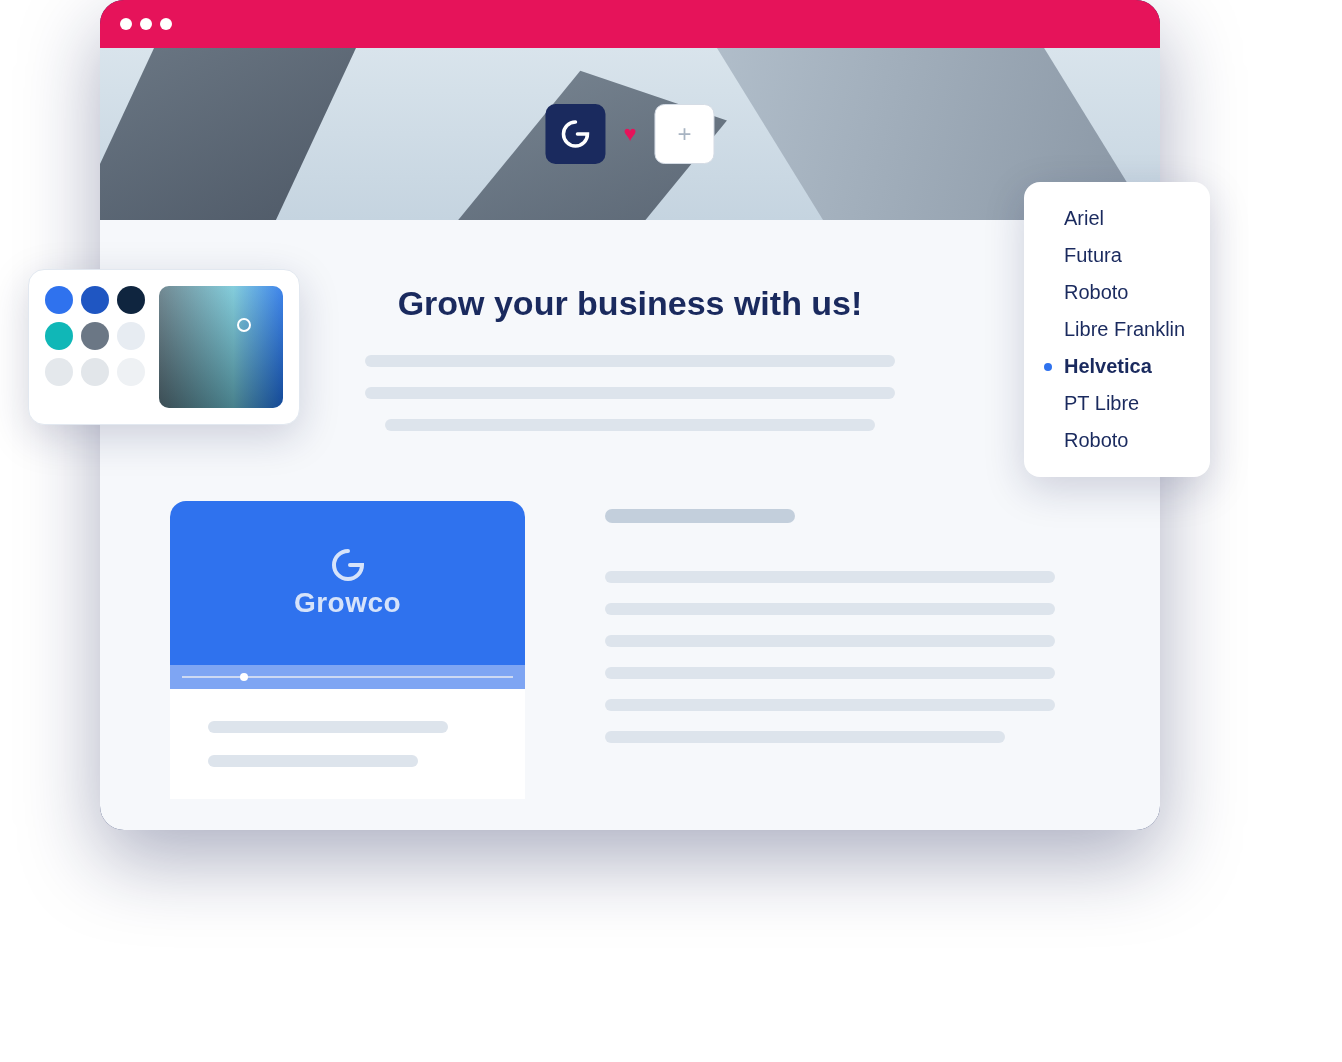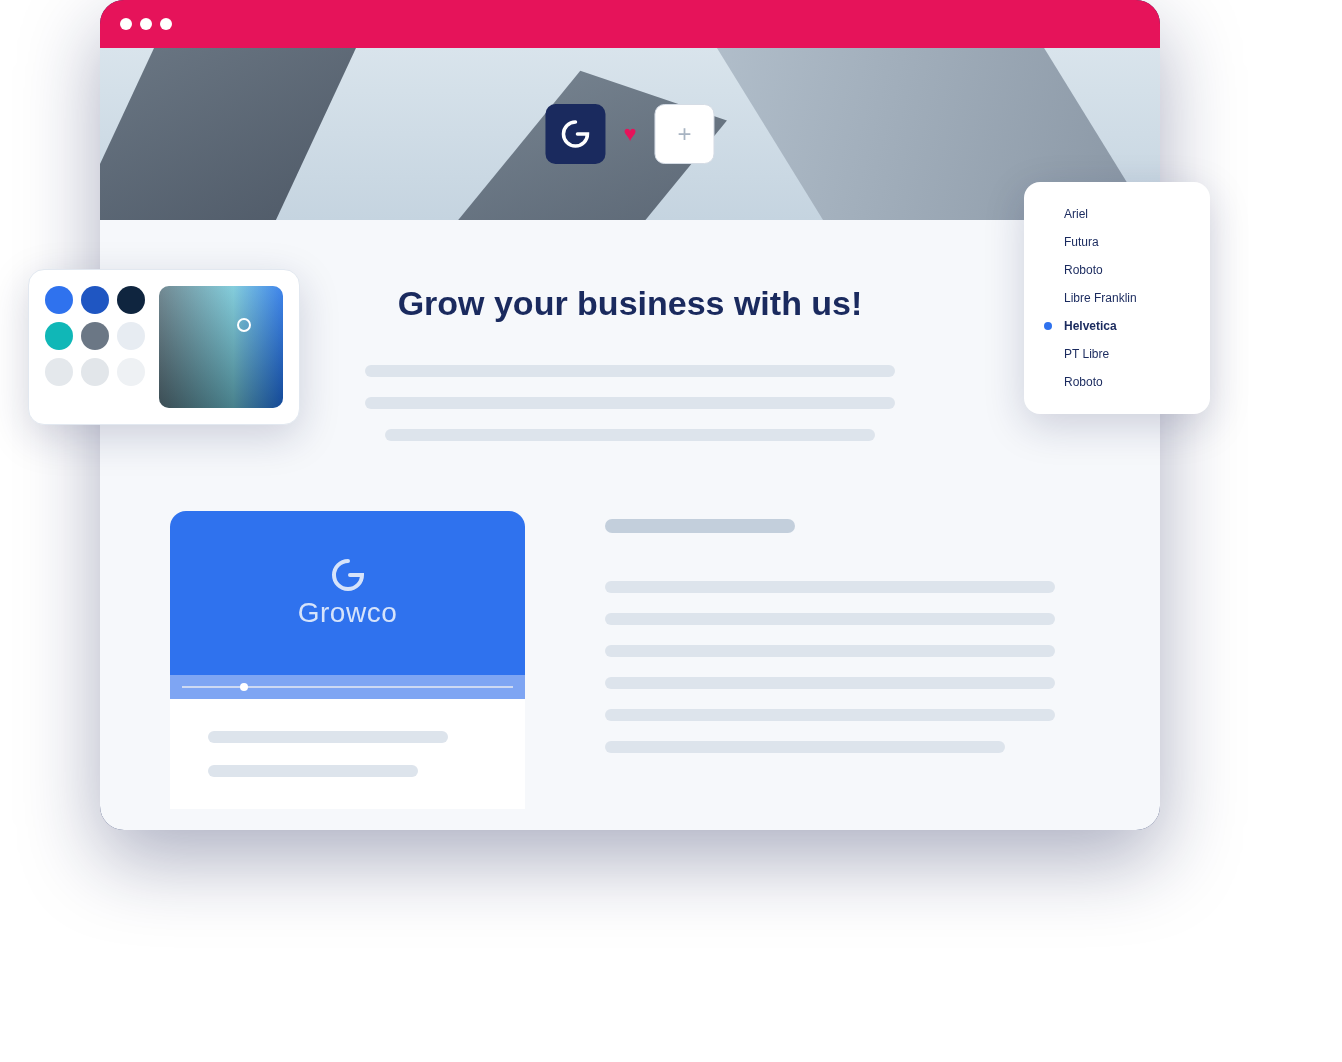"Ariel" .font-item { font-size: 12px -> 20px }
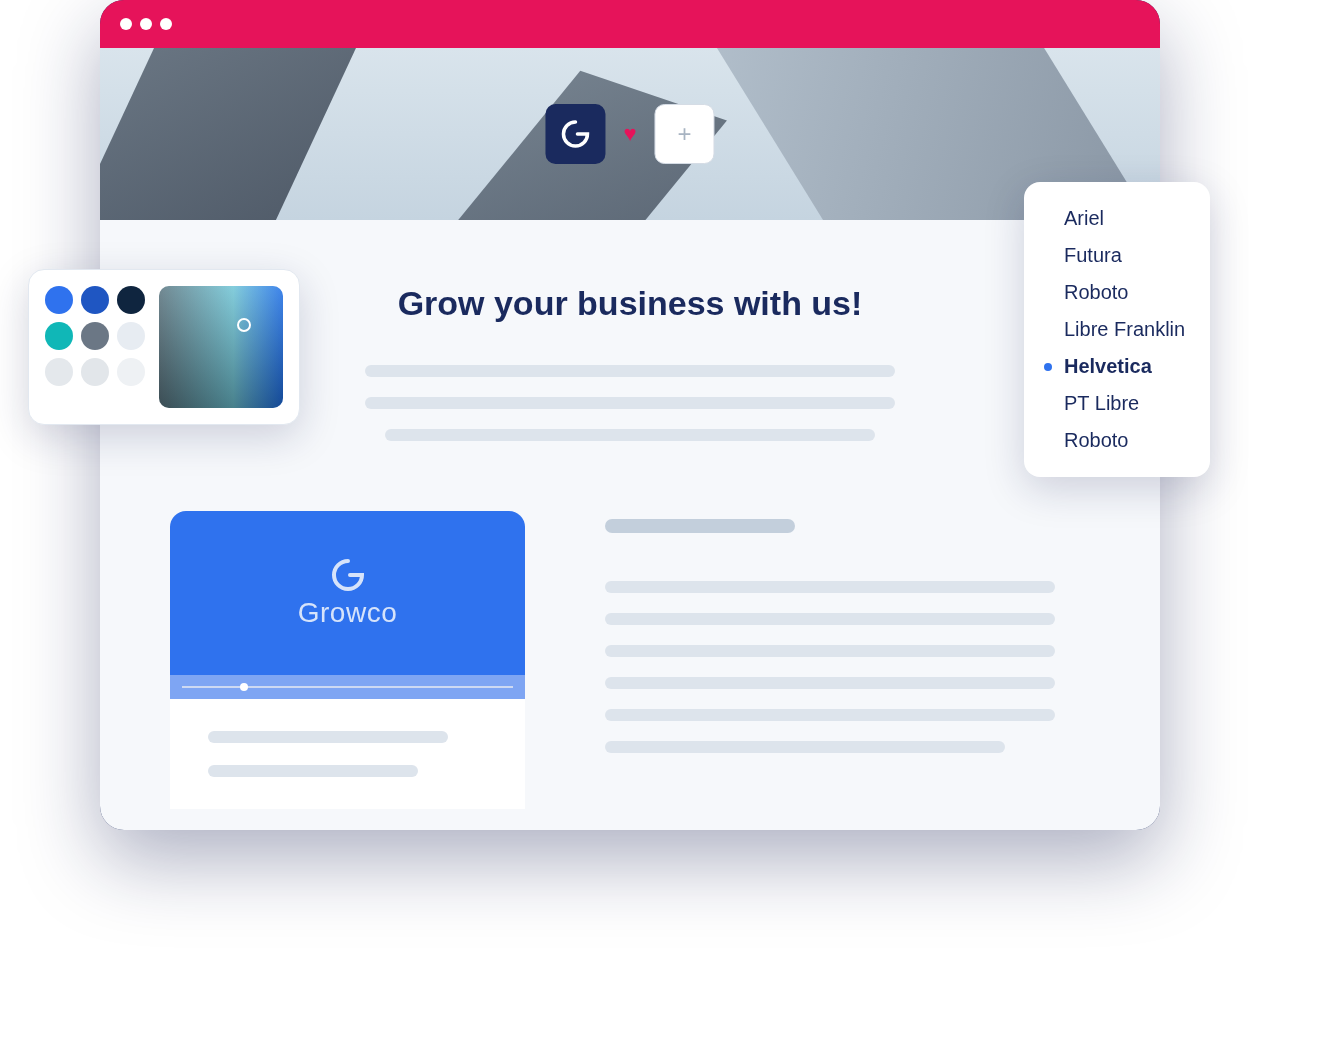"Grow your business with us!" .headline { margin-bottom: 42px -> 32px }
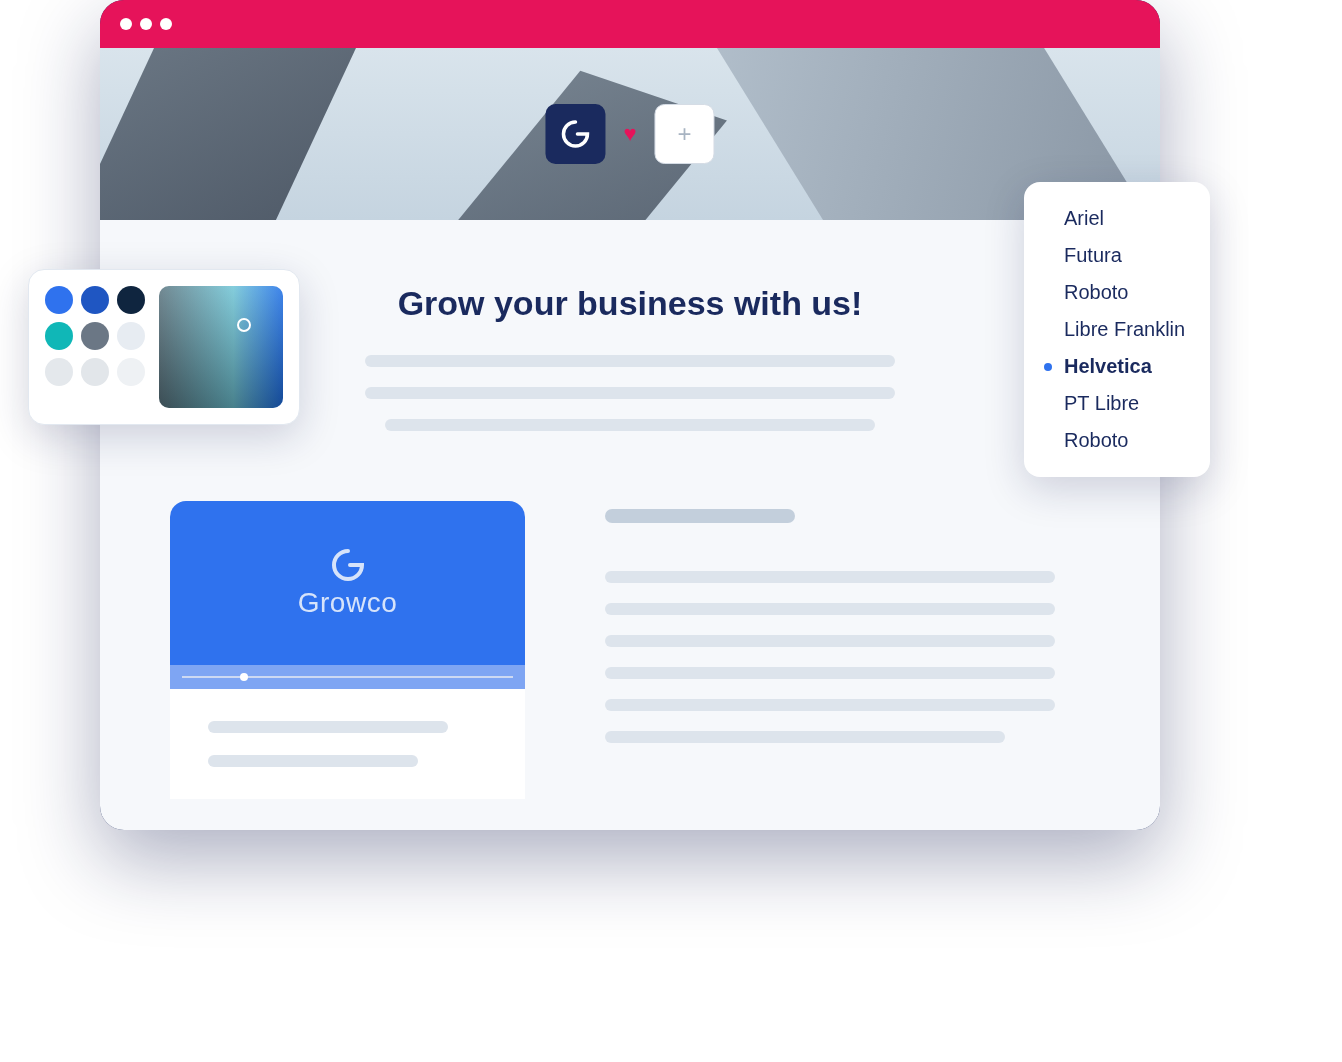"Growco" .card-logo-text { font-weight: 400 -> 700 }
